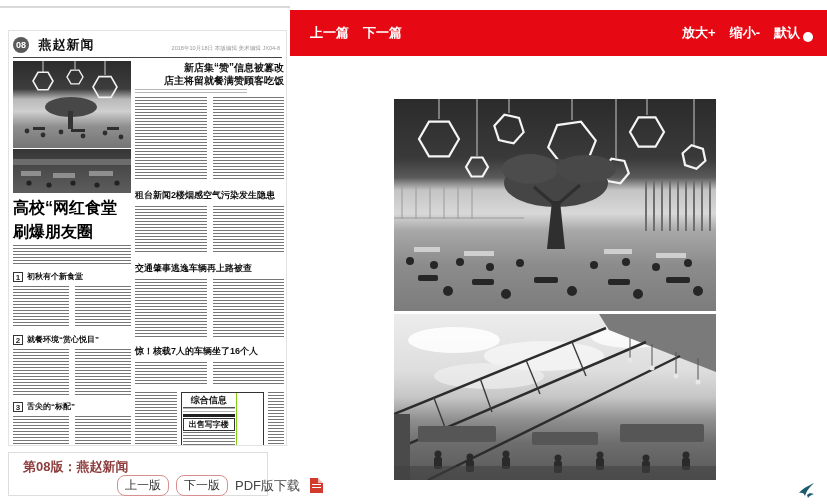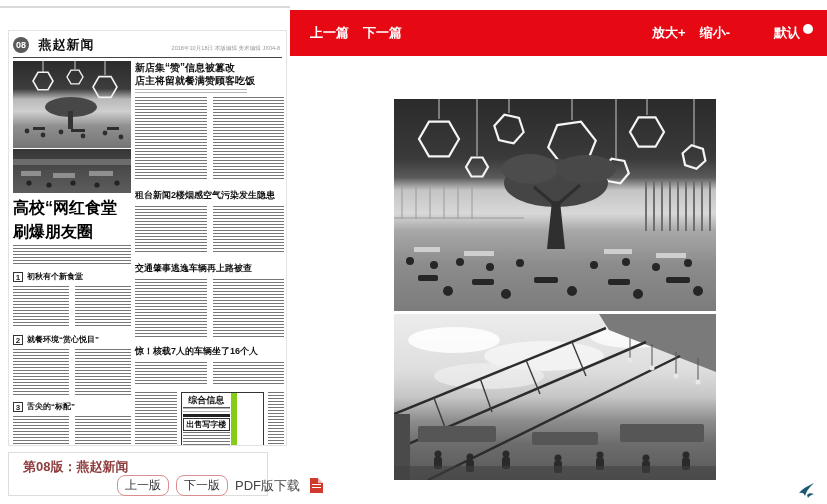"默认" .reset-wrap { align-items: flex-start -> flex-end; margin-left: 30px -> none }
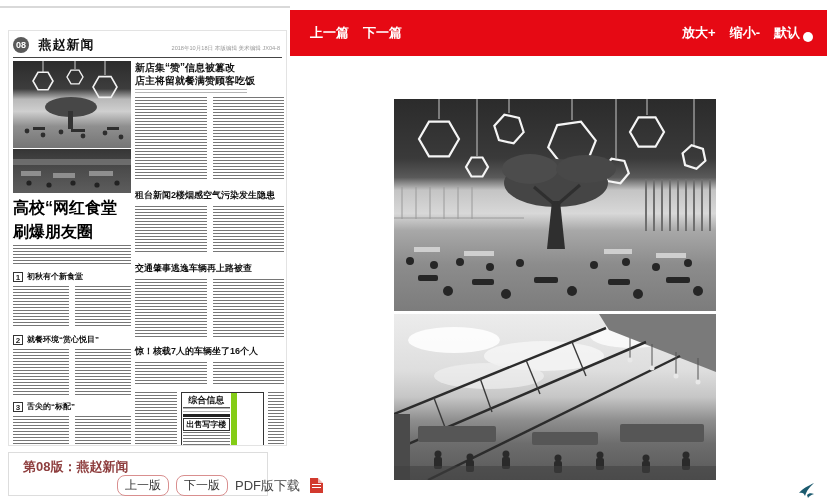"新店集“赞”信息被篡改" .story1-t { text-align: none -> right }
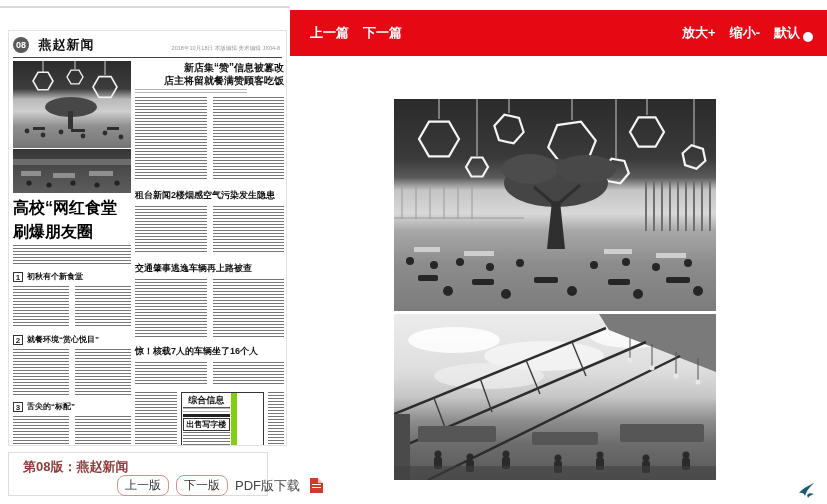"综合信息" .ad-left { border-right: 6px solid #84cc16 -> 1px solid #84cc16 }
